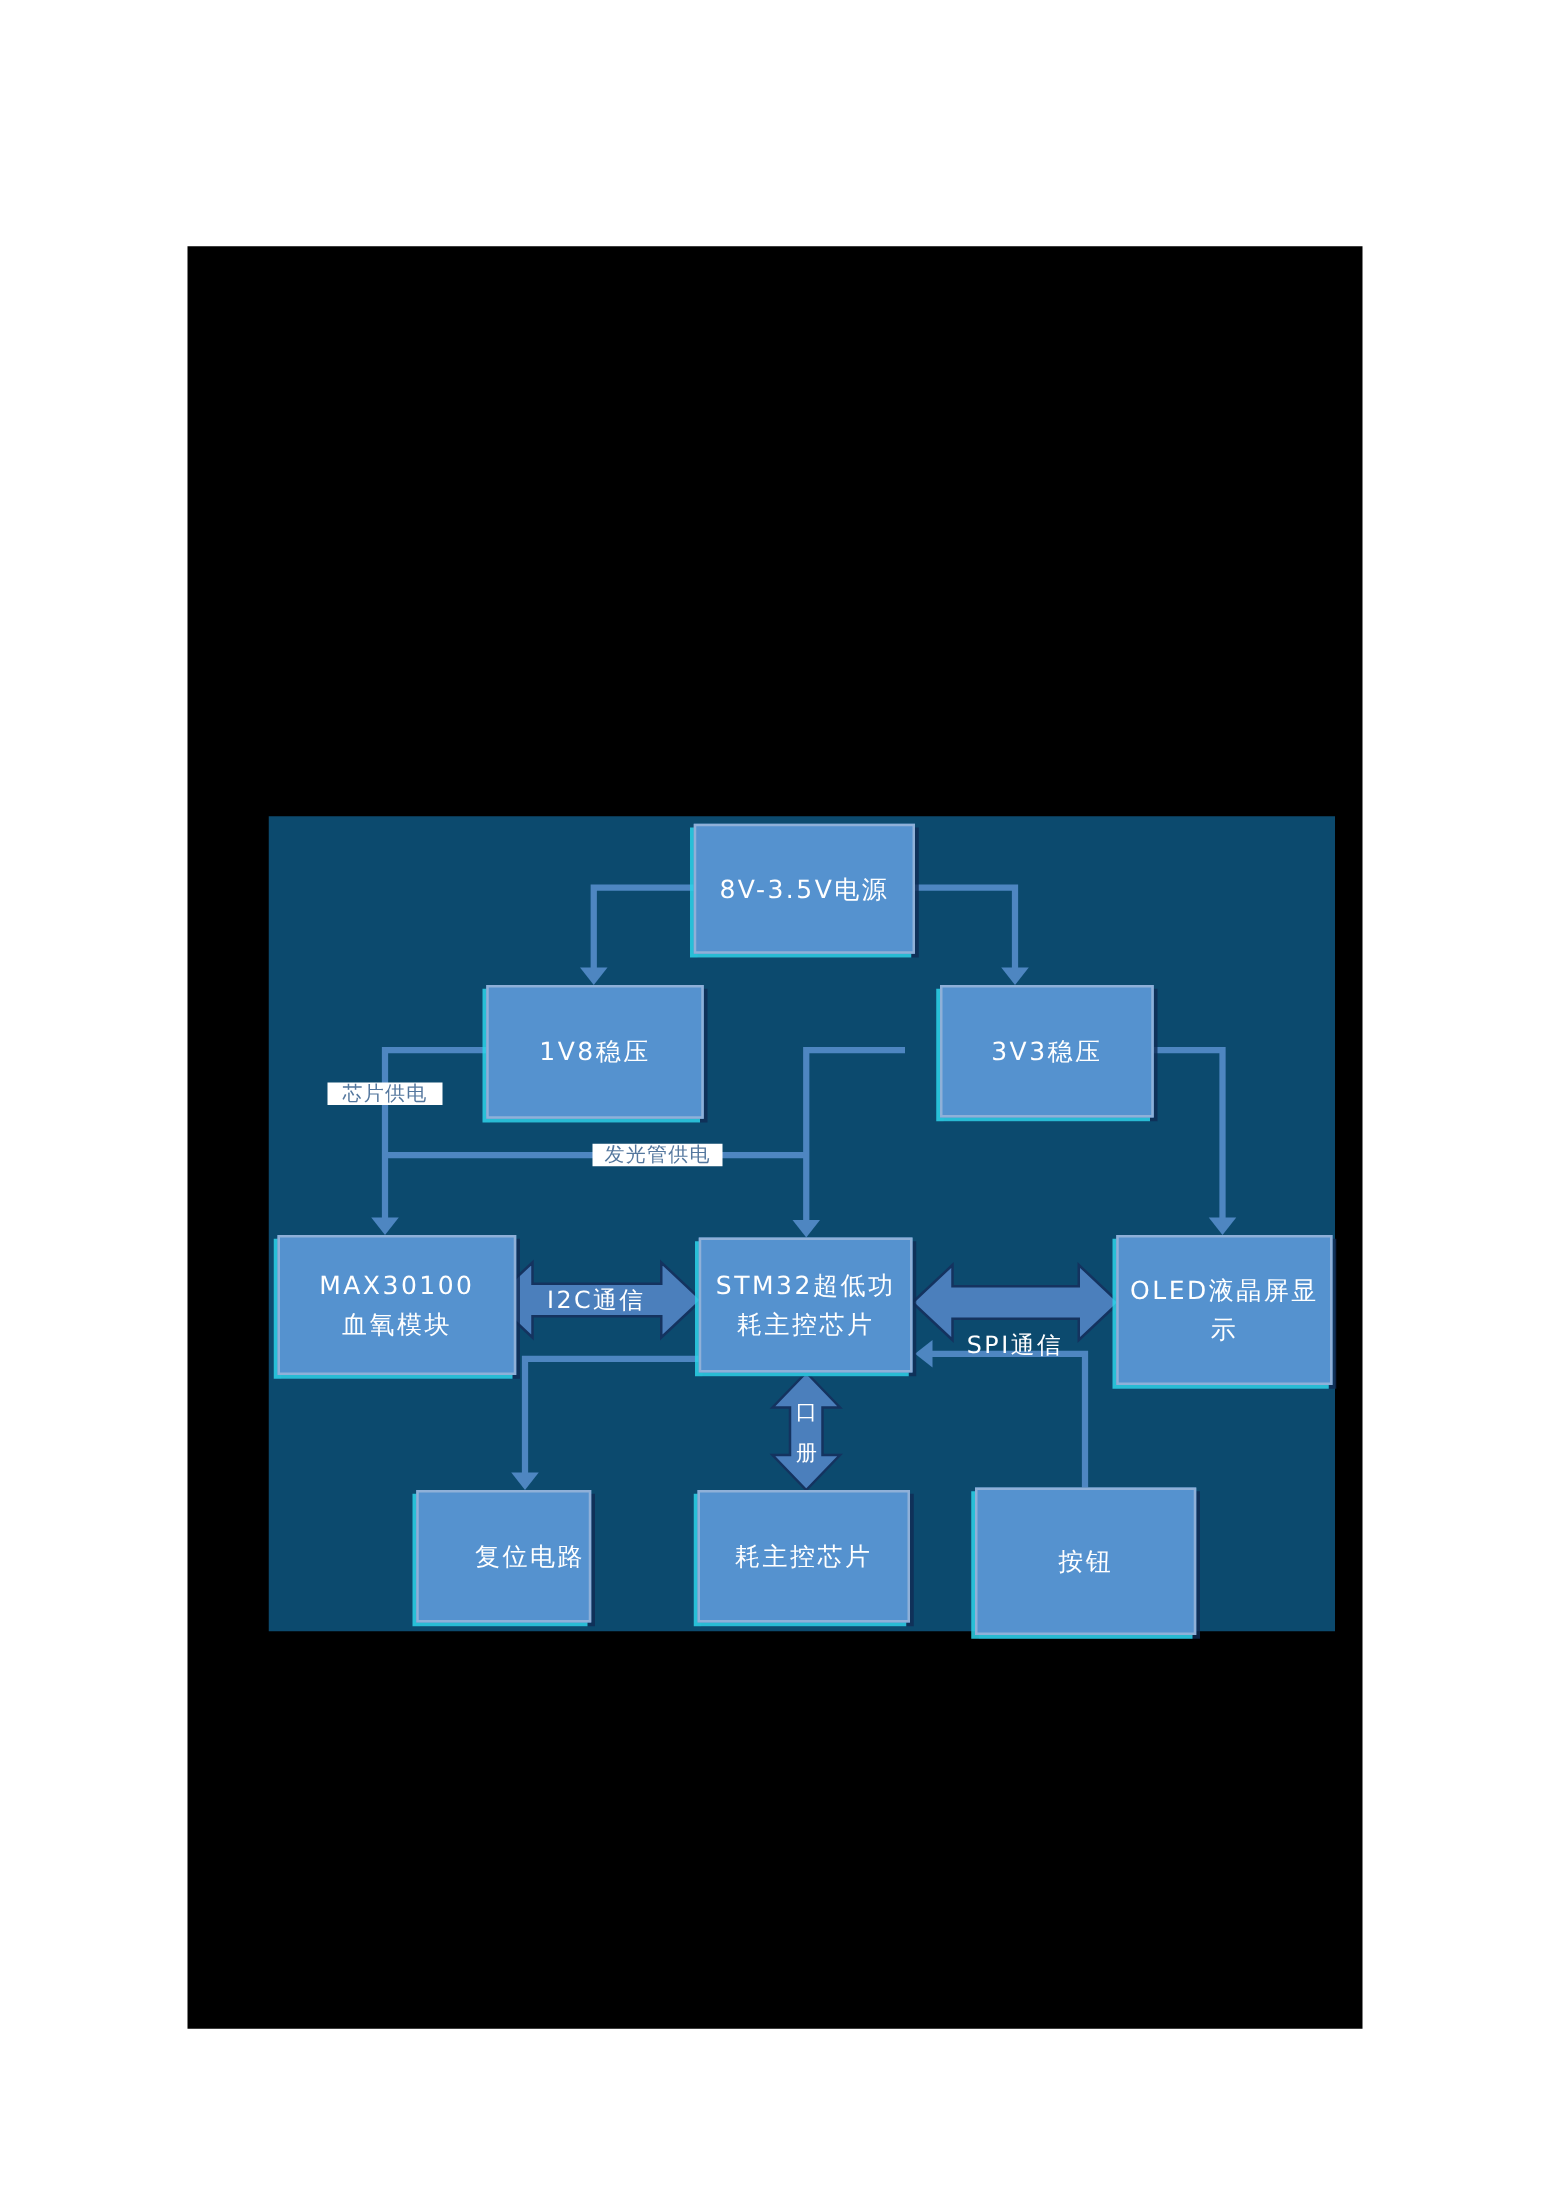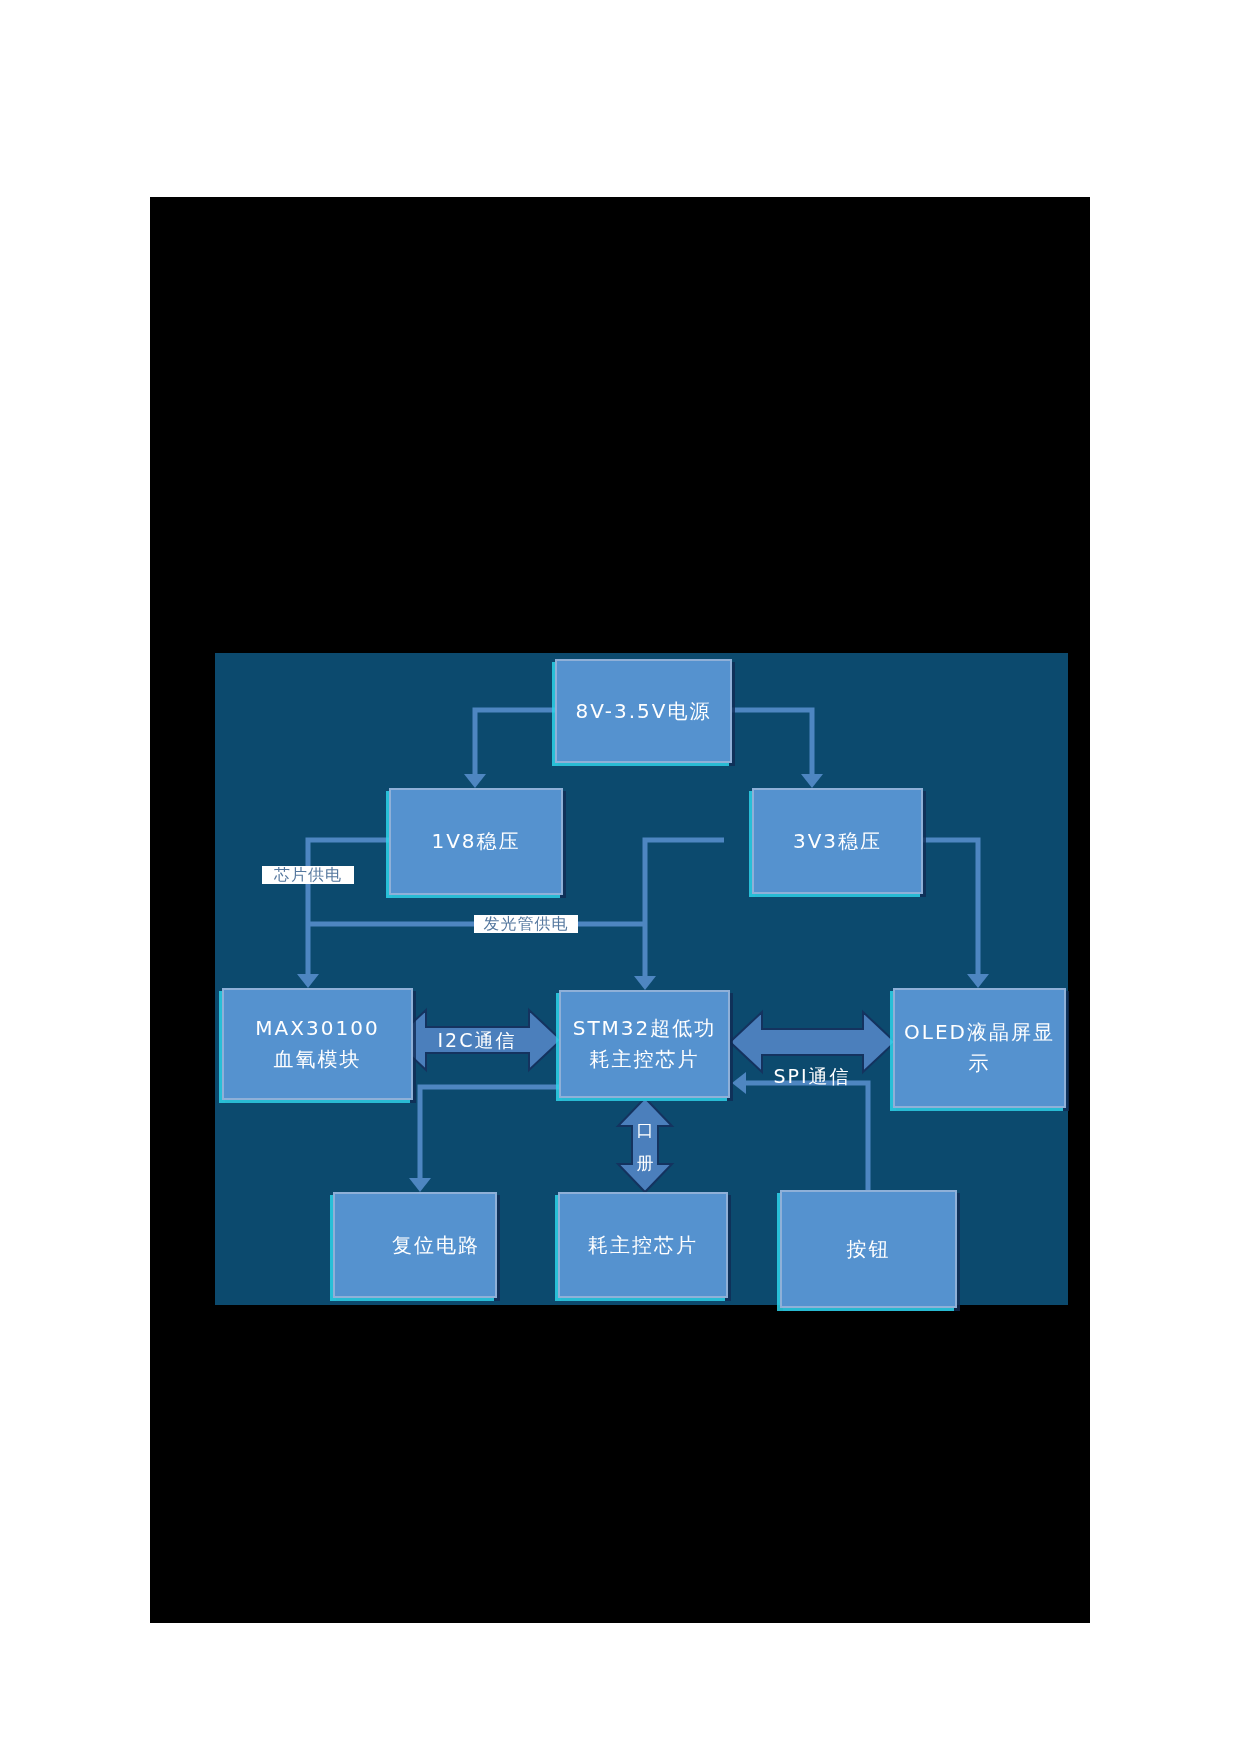"复位电路" div.box { width: 164px -> 140px }
